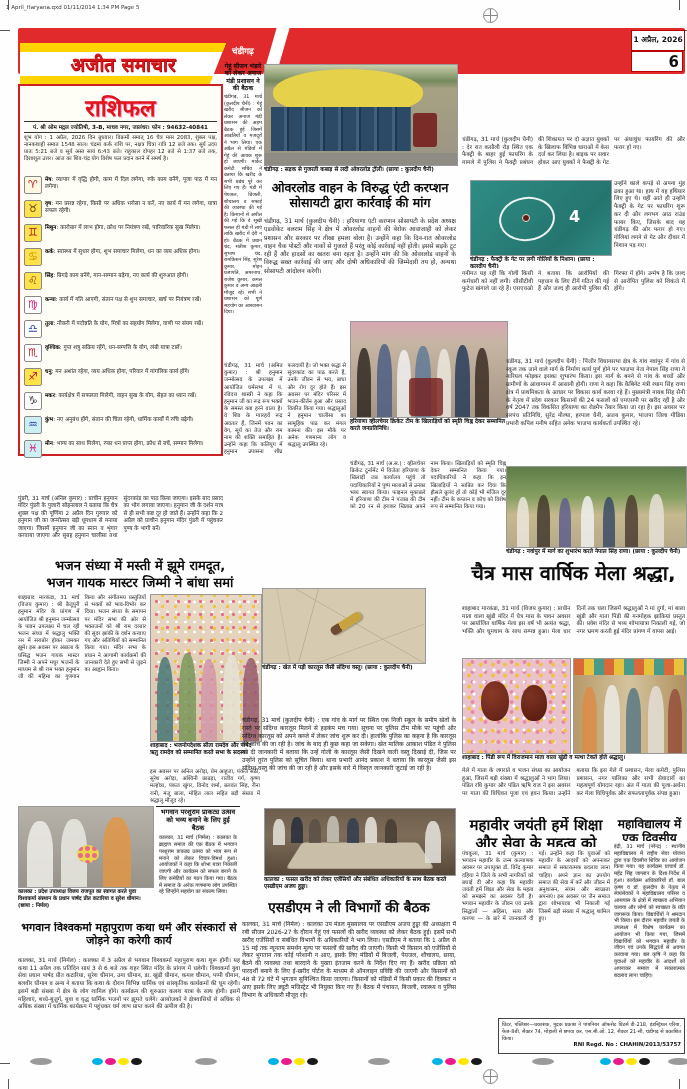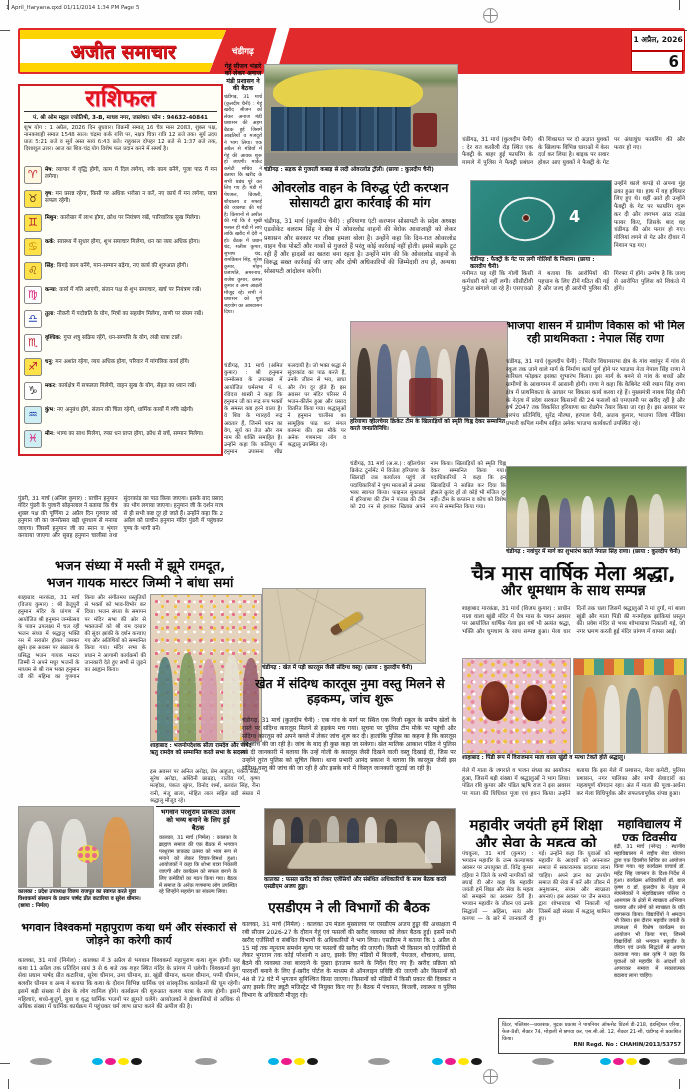"अजीत समाचार" #logoBlock { top: 2px -> 15px }
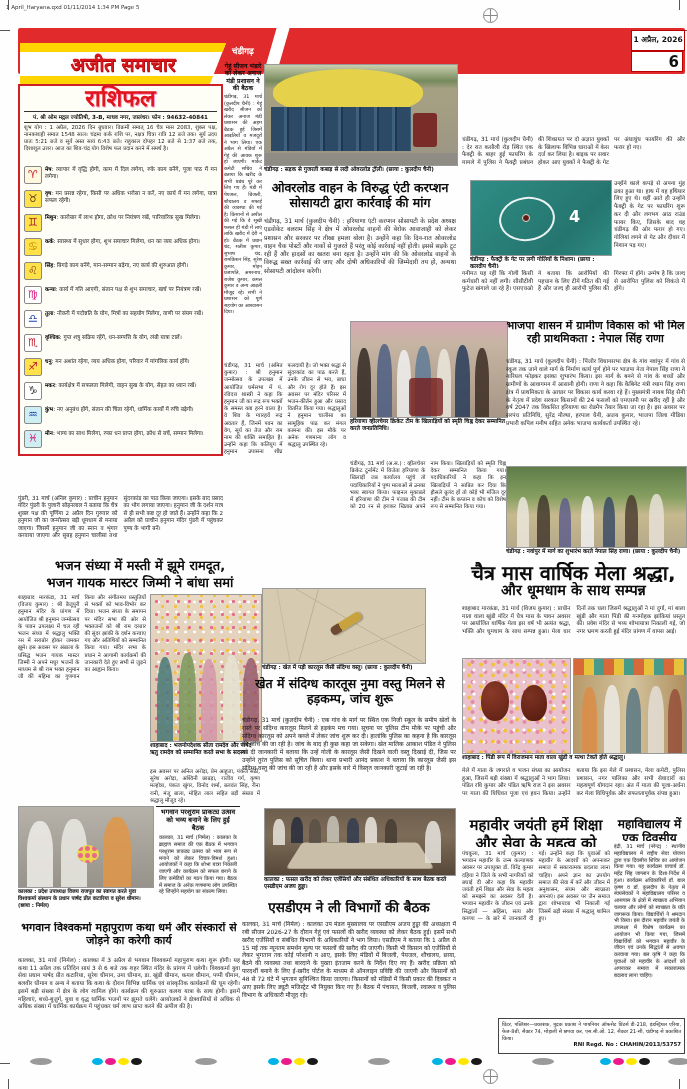"राशिफल" #horoBox { padding: 0 4px -> 10px 4px }
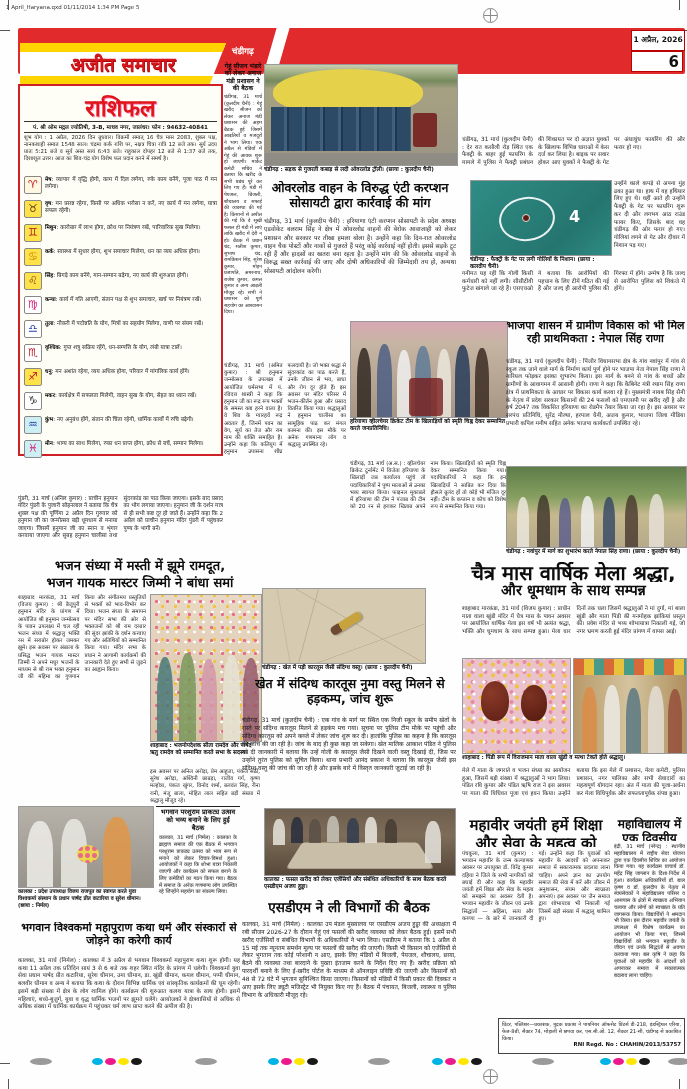"भाजपा शासन में ग्रामीण विकास" div.abs { html: <div>भाजपा शासन में ग्रामीण विकास को भी मिल रही प्राथमिकता : नेपाल सिंह राणा</div> -> none }
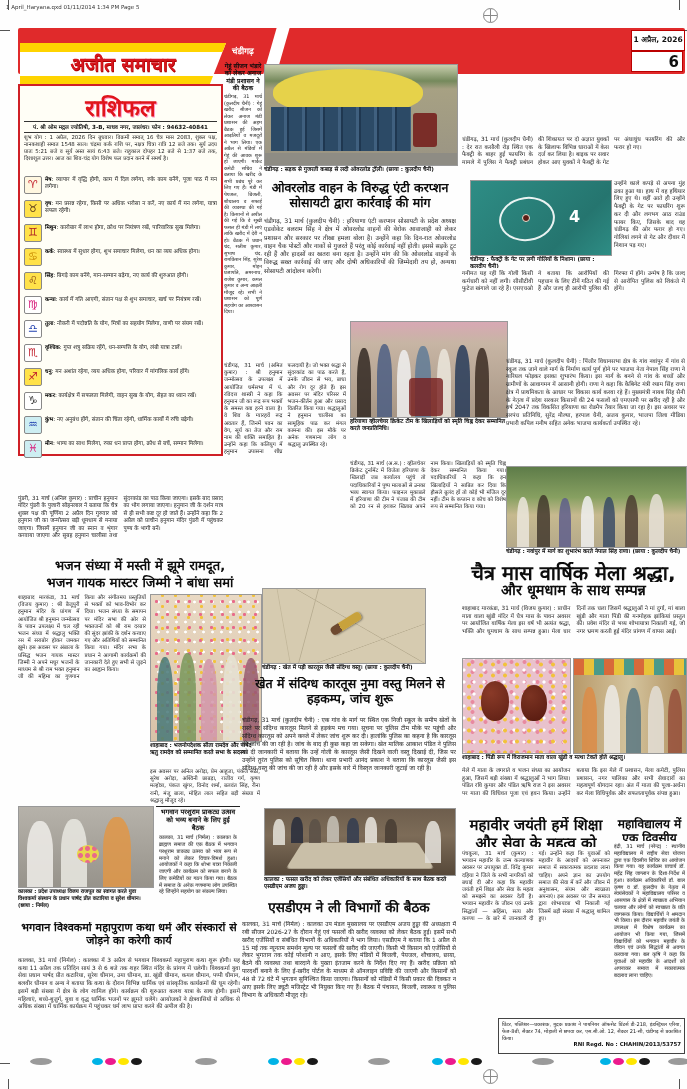"और धूमधाम के साथ सम्पन्न" div.abs { html: <div>और धूमधाम के साथ सम्पन्न</div> -> none }
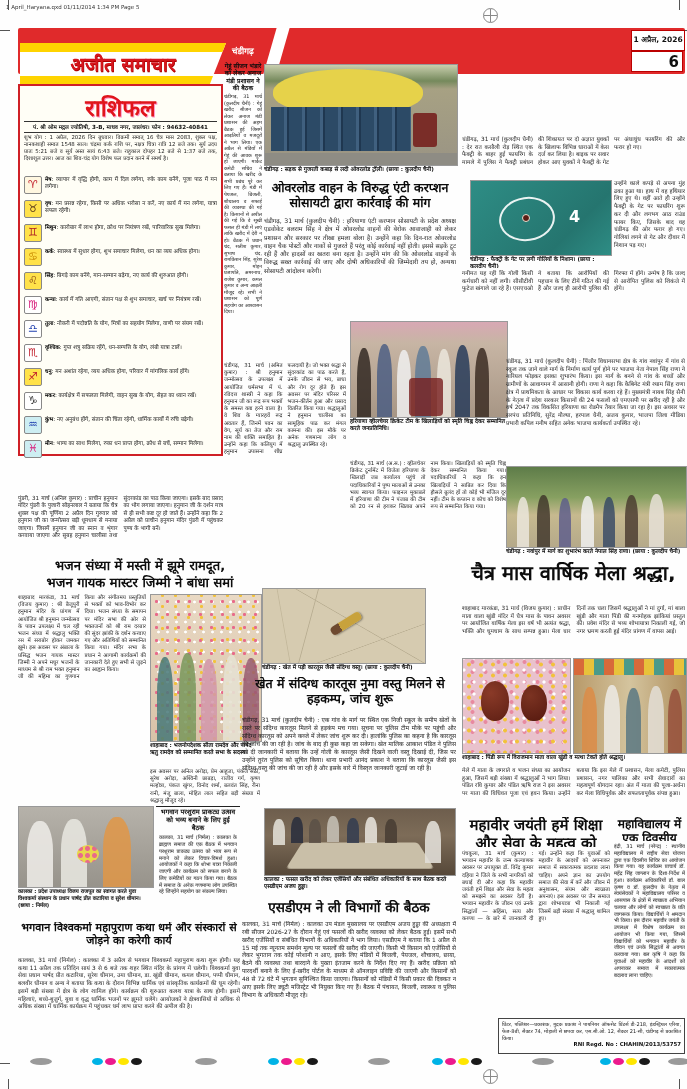"खेत में संदिग्ध कारतूस नुमा" div.abs { html: <div>खेत में संदिग्ध कारतूस नुमा वस्तु मिलने से हड़कम्प, जांच शुरू</div> -> none }
